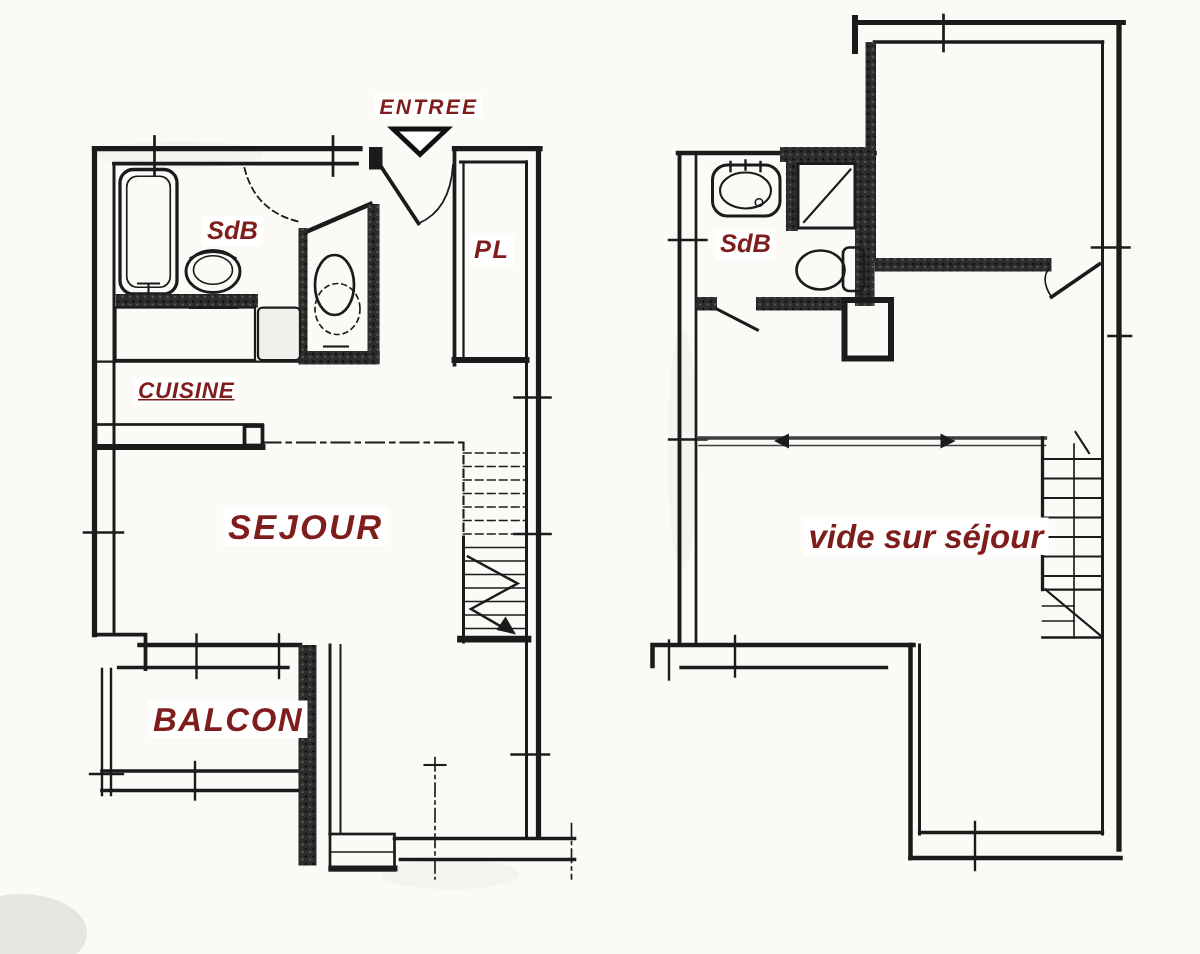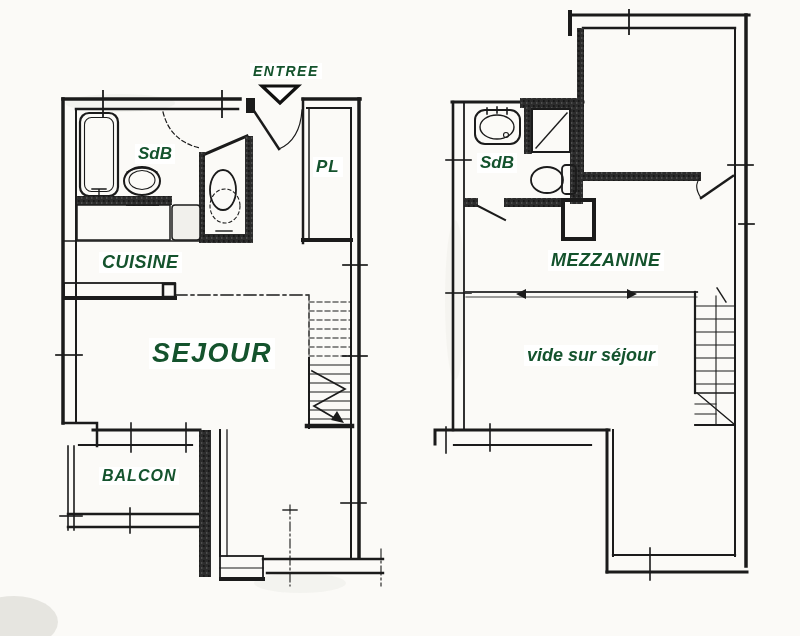"ENTREE" .lbl { color: #14532d -> #7f1d1d }
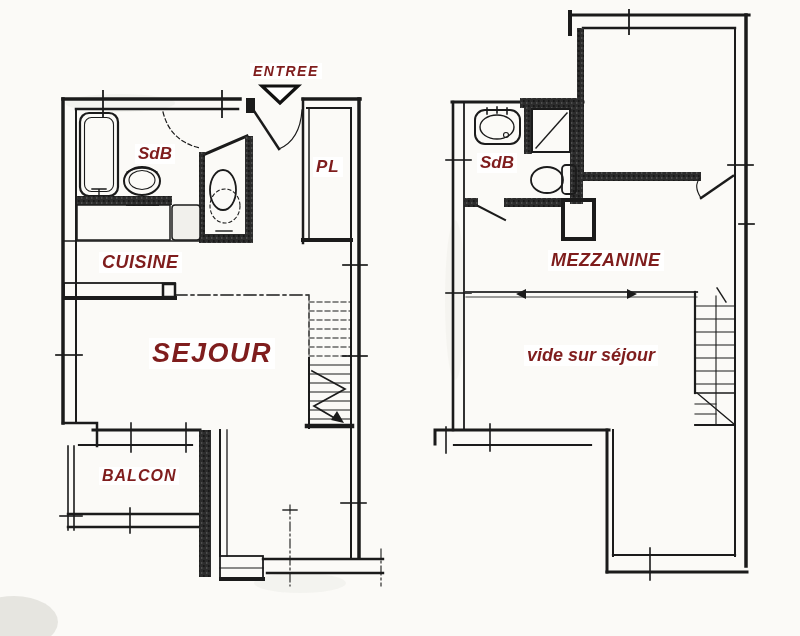"CUISINE" .lbl-cuisine { font-size: 18px -> 15px; left: 99px -> 89px; text-decoration: none -> underline }
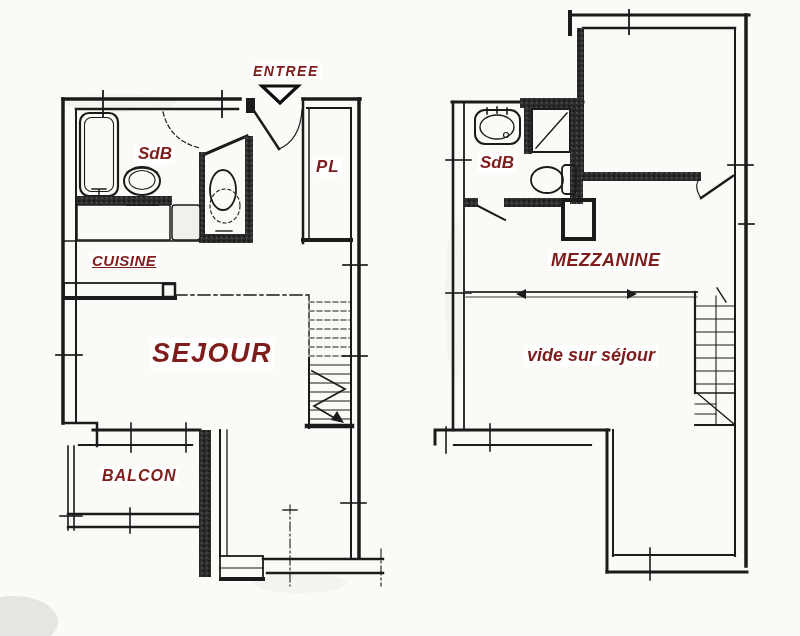"MEZZANINE" div.lbl { html: <div>MEZZANINE</div> -> none }
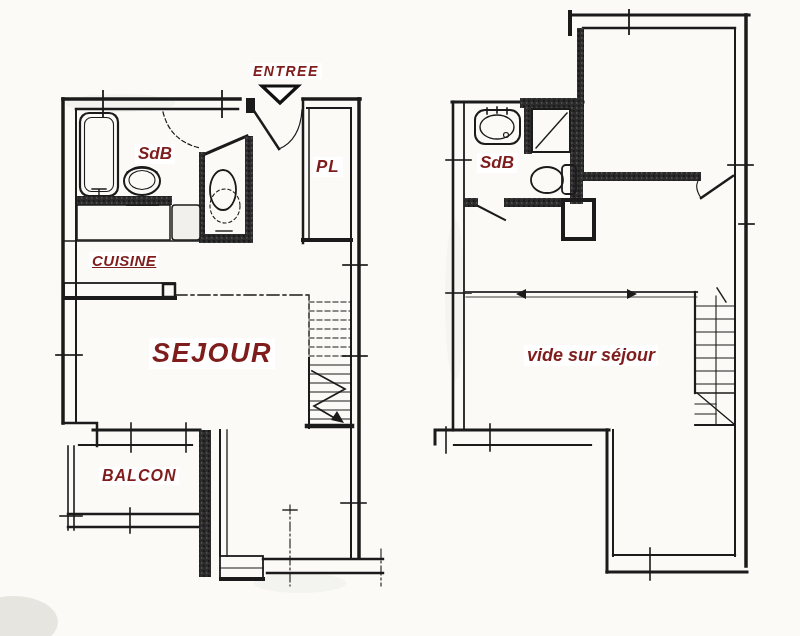"SEJOUR" .lbl-sejour { font-size: 27px -> 23px }
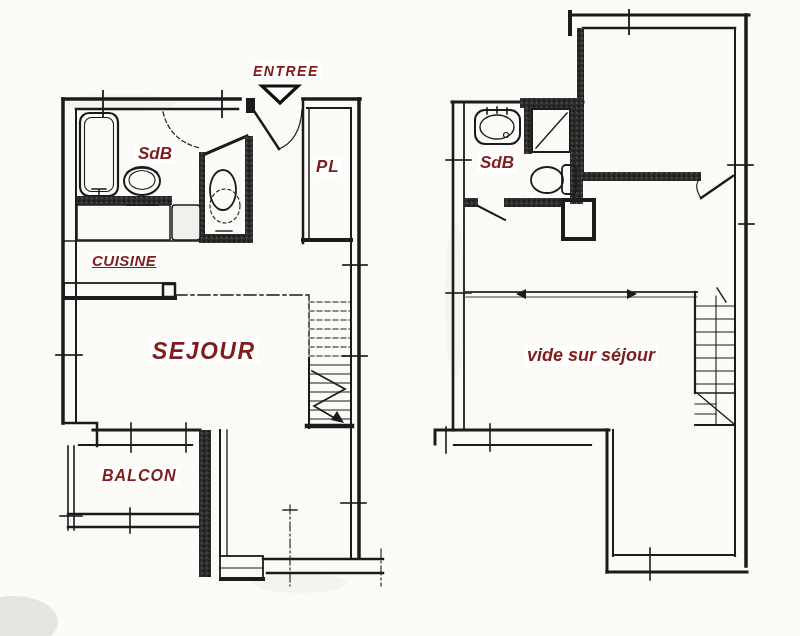"vide sur séjour" .lbl-vide { font-size: 18px -> 22px; left: 524px -> 536px }
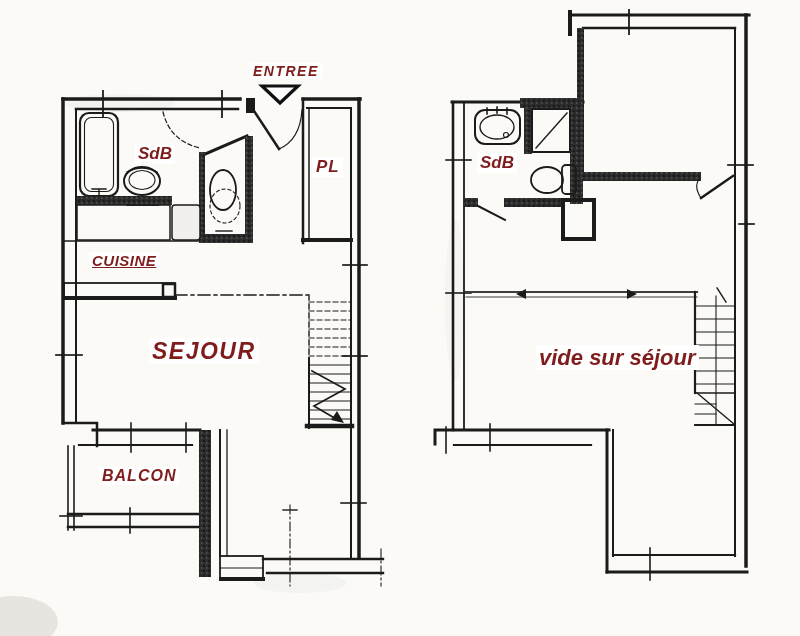"BALCON" .lbl-balcon { font-size: 16px -> 22px }
